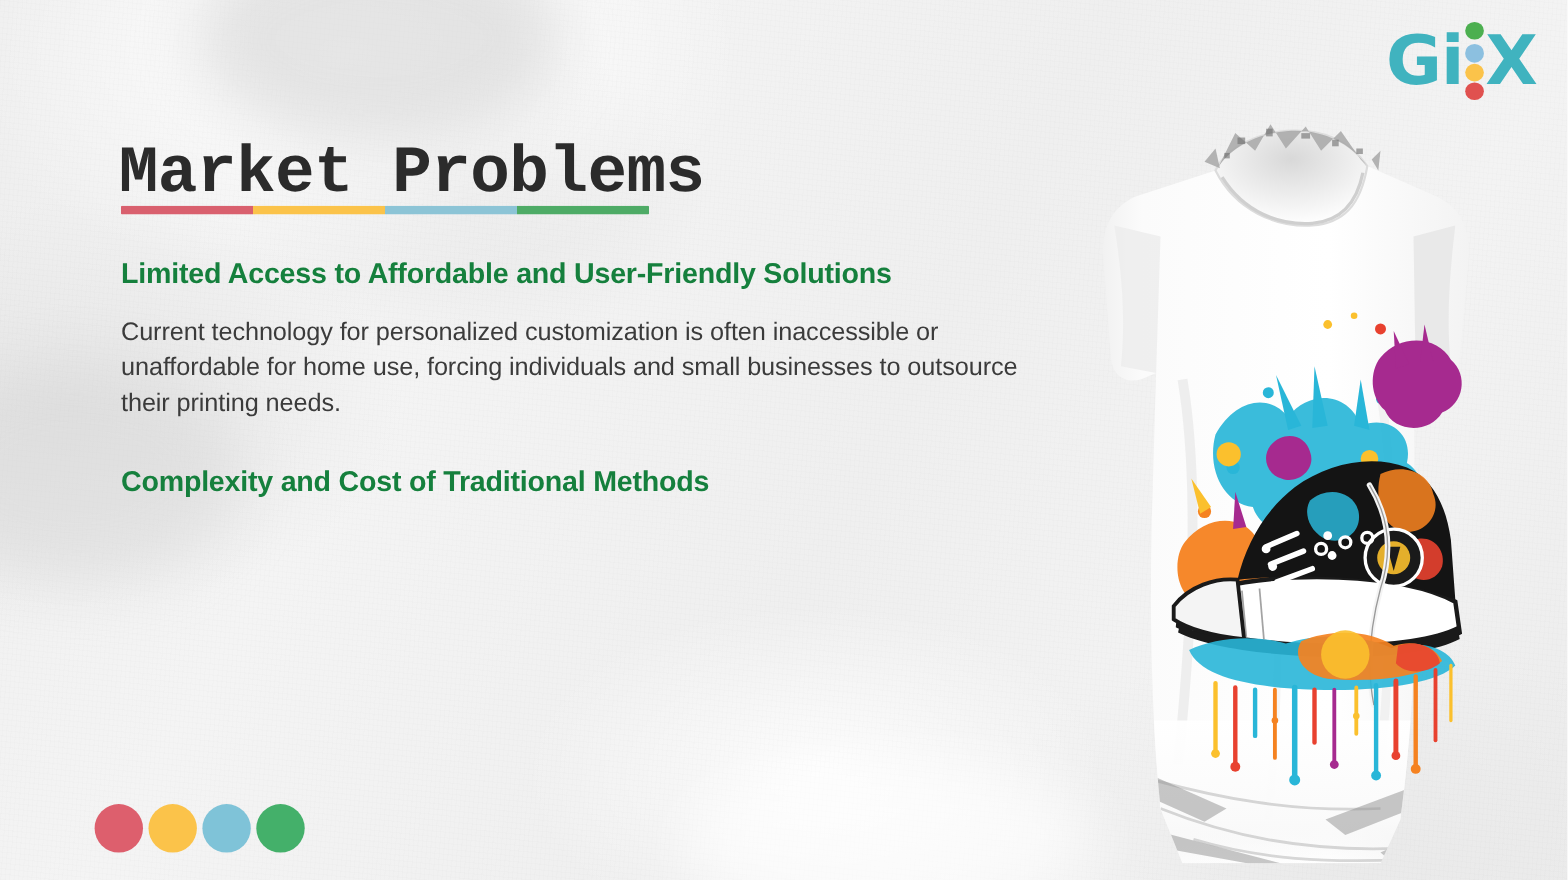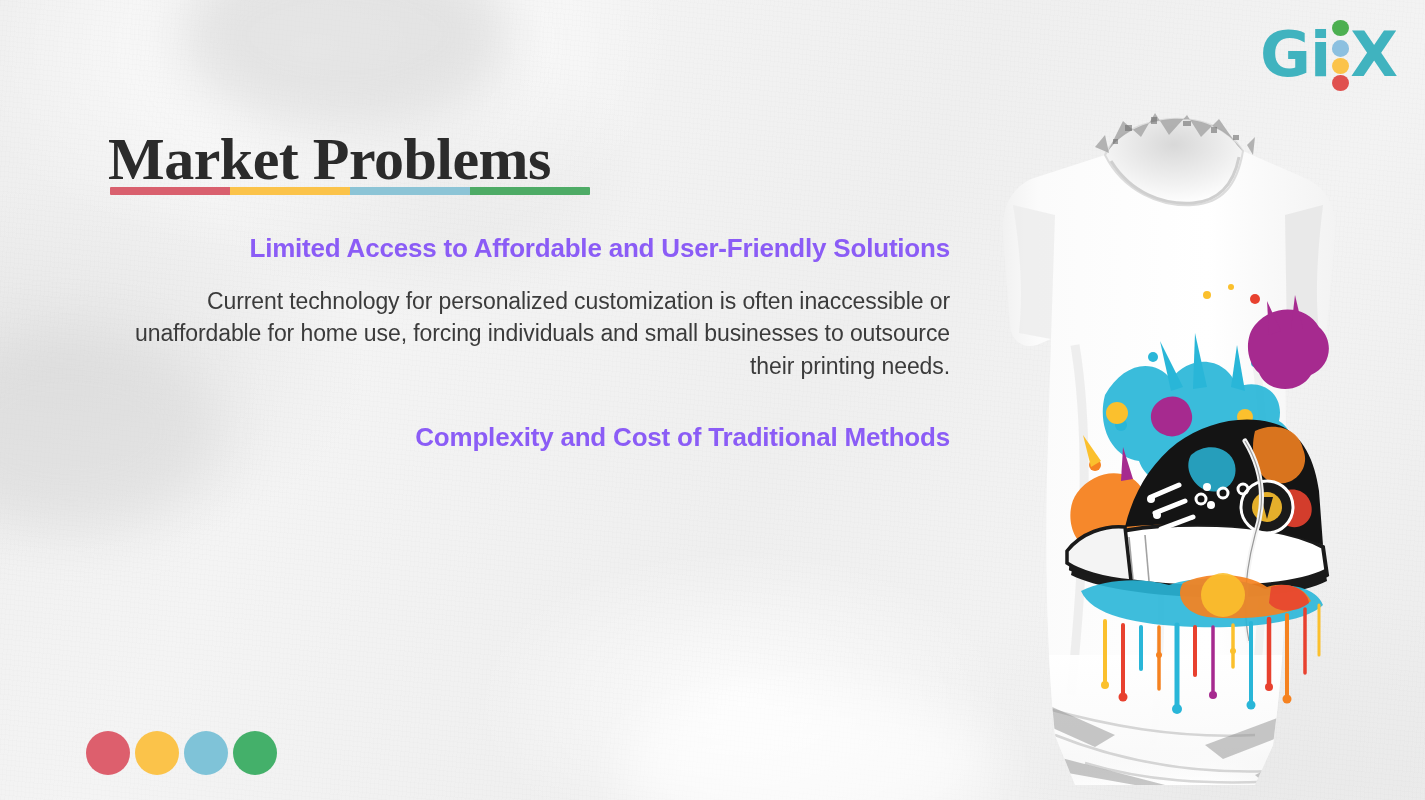"Market Problems" #title { font-family: Liberation Serif, serif -> Liberation Mono, monospace }
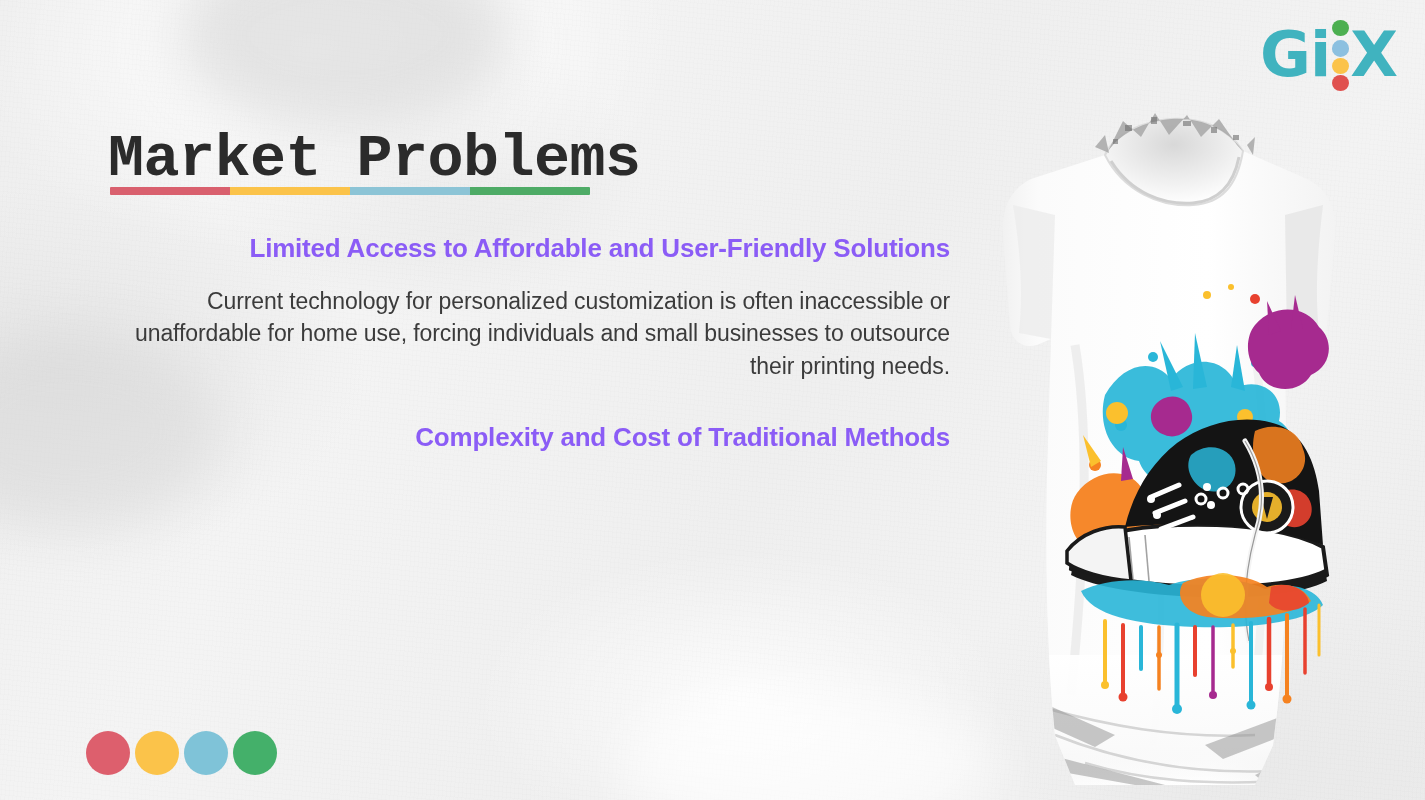"Limited Access to Affordable and" .block-heading { color: #8b5cf6 -> #15803d; text-align: right -> none }
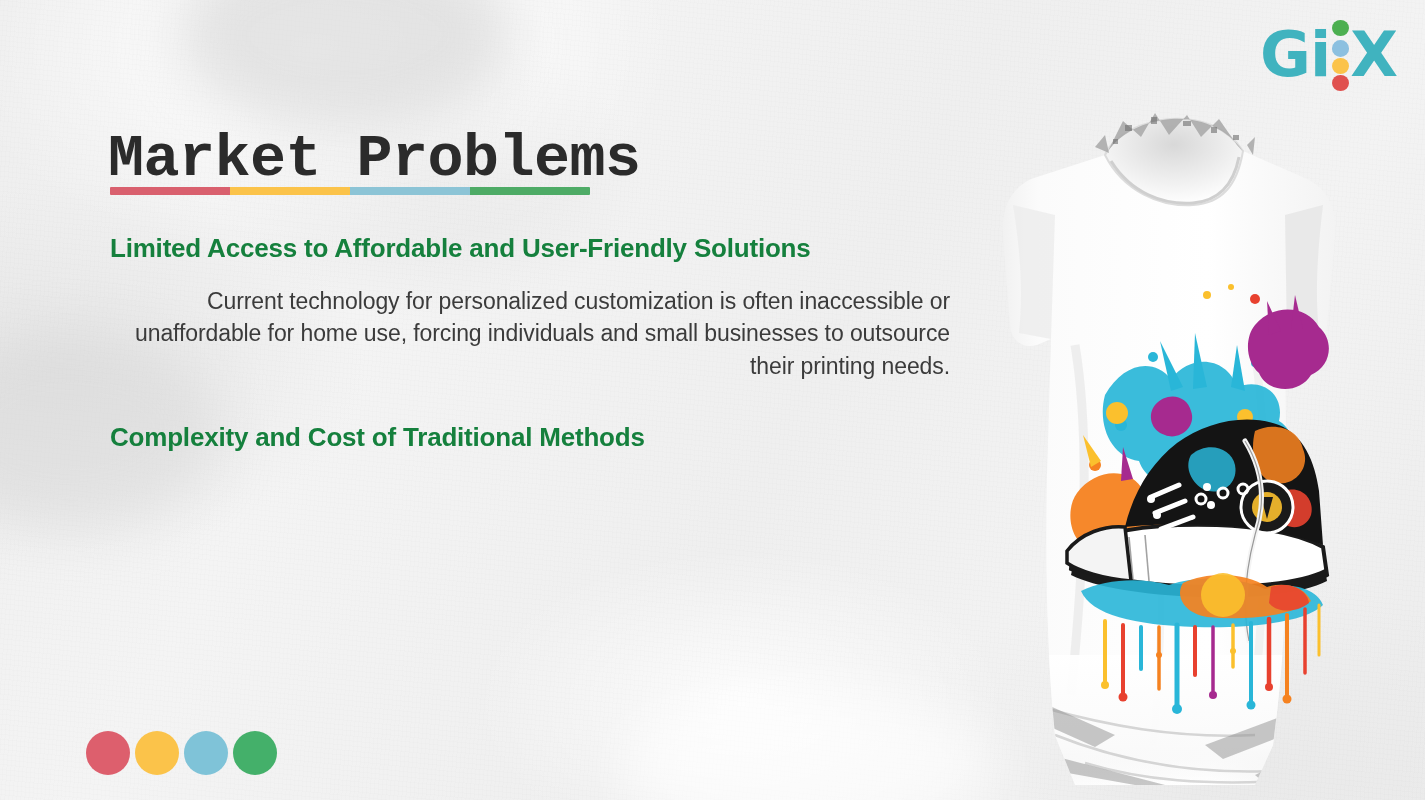"Current technology for personalized" .block-body { text-align: right -> none }
